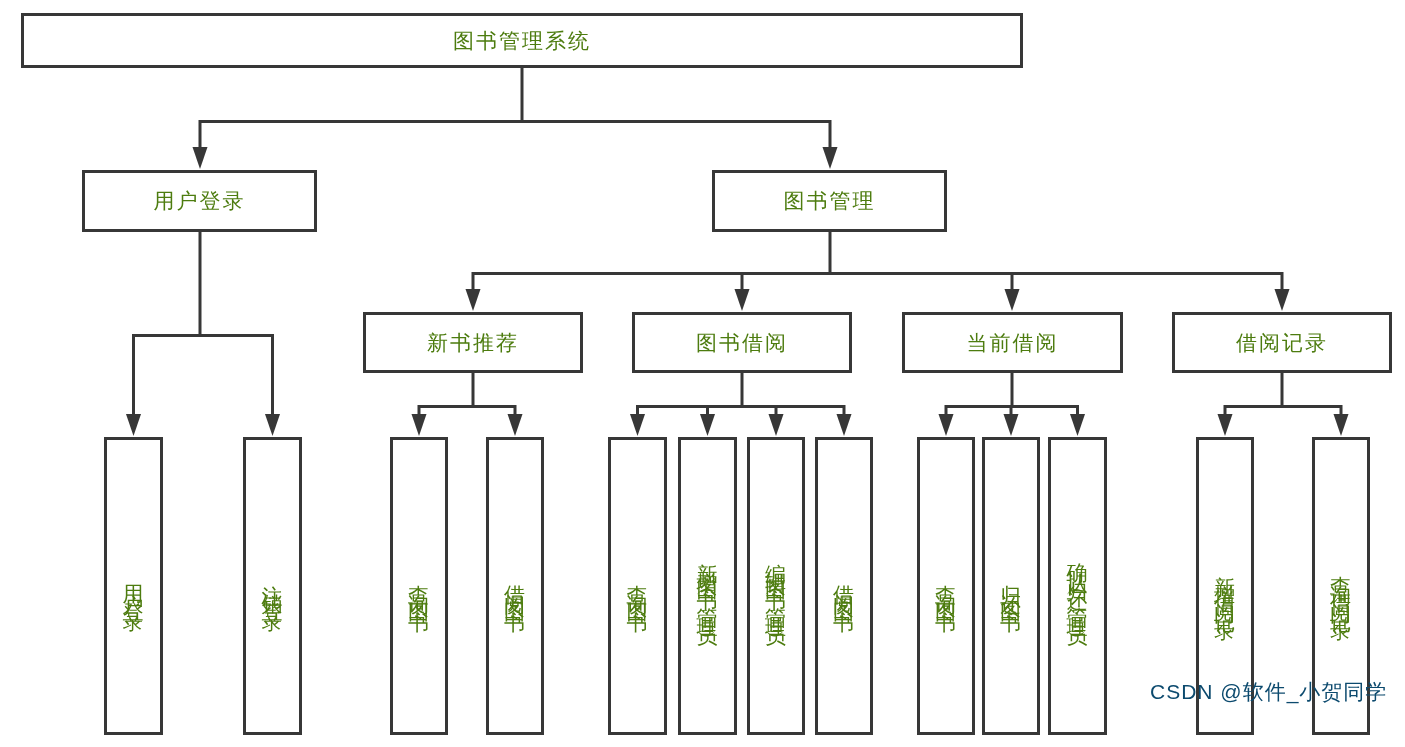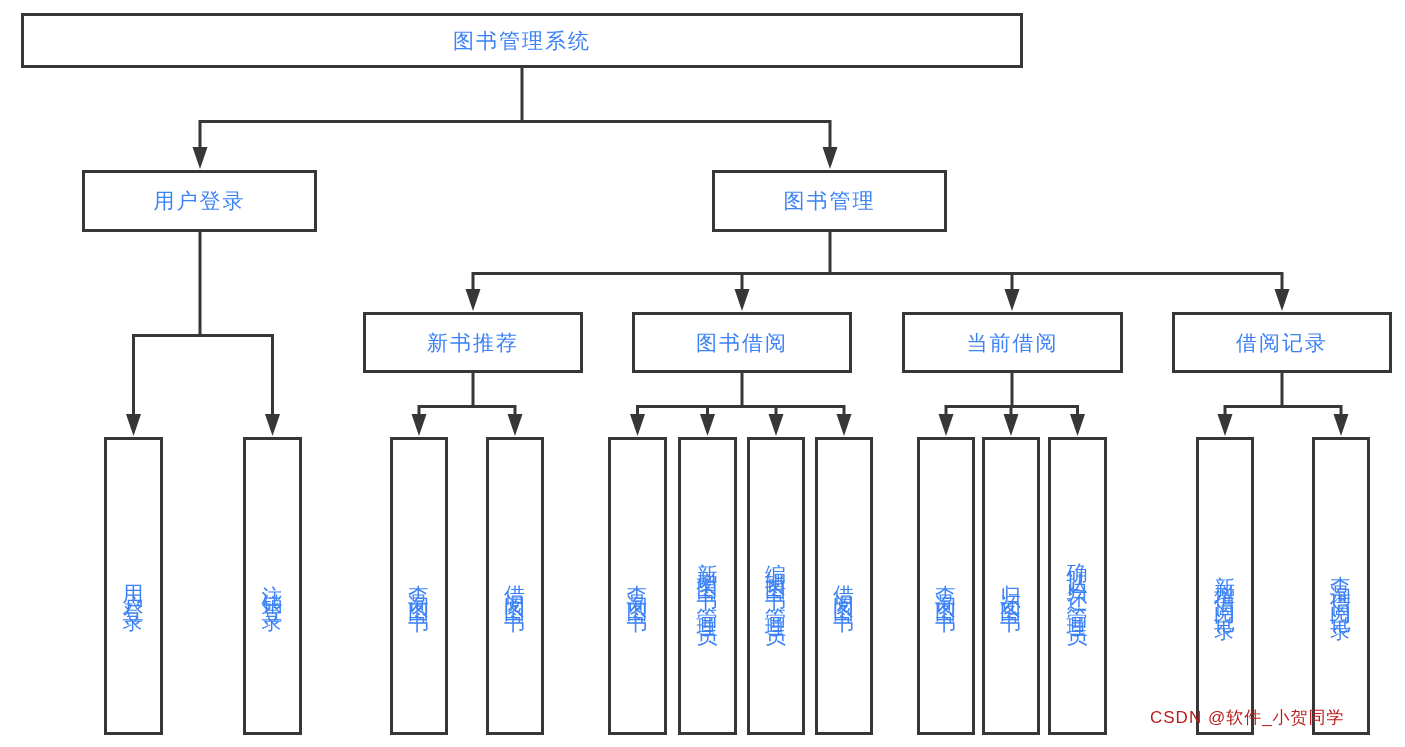"图书管理系统" .node { color: #3b82f6 -> #4d7c0f }
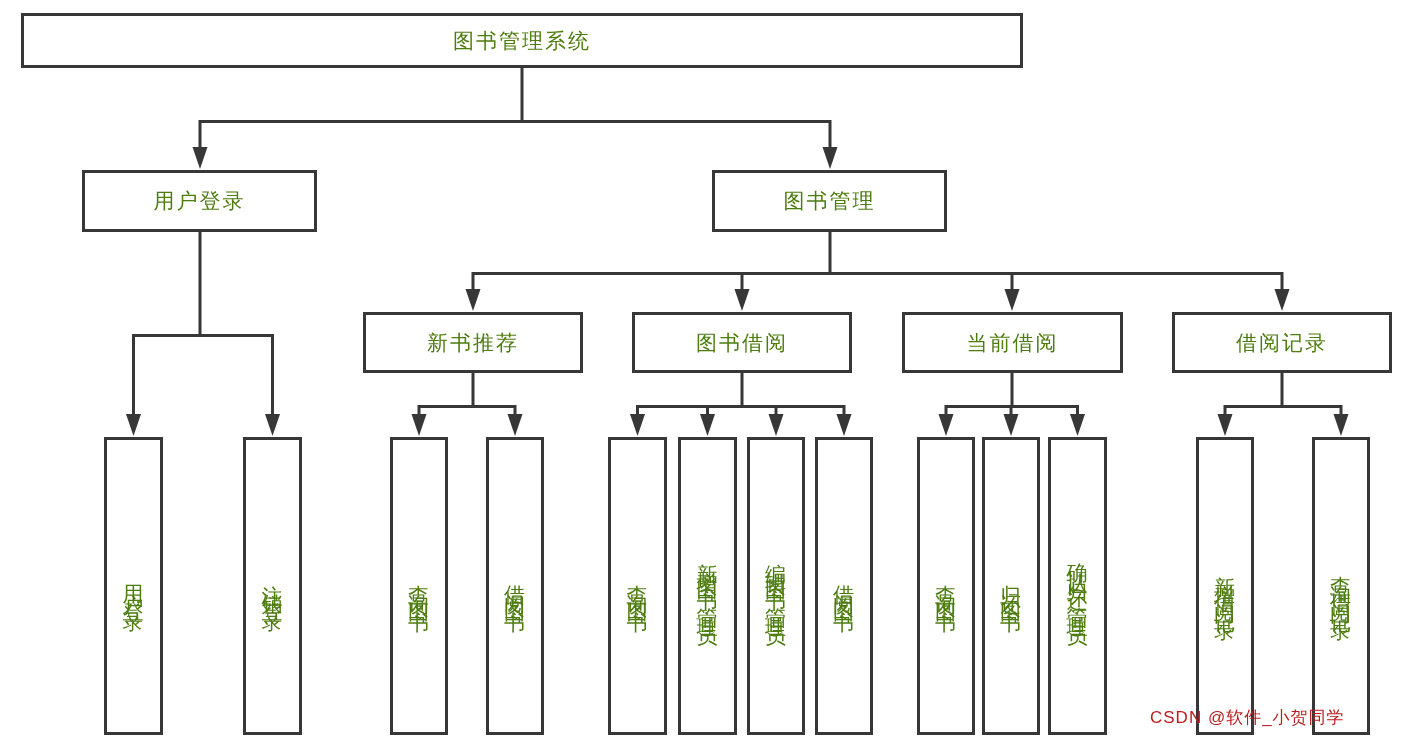"CSDN @软件_小贺同学" .watermark { color: #b91c1c -> #0c4a6e; font-size: 17px -> 21px; top: 706px -> 678px }
